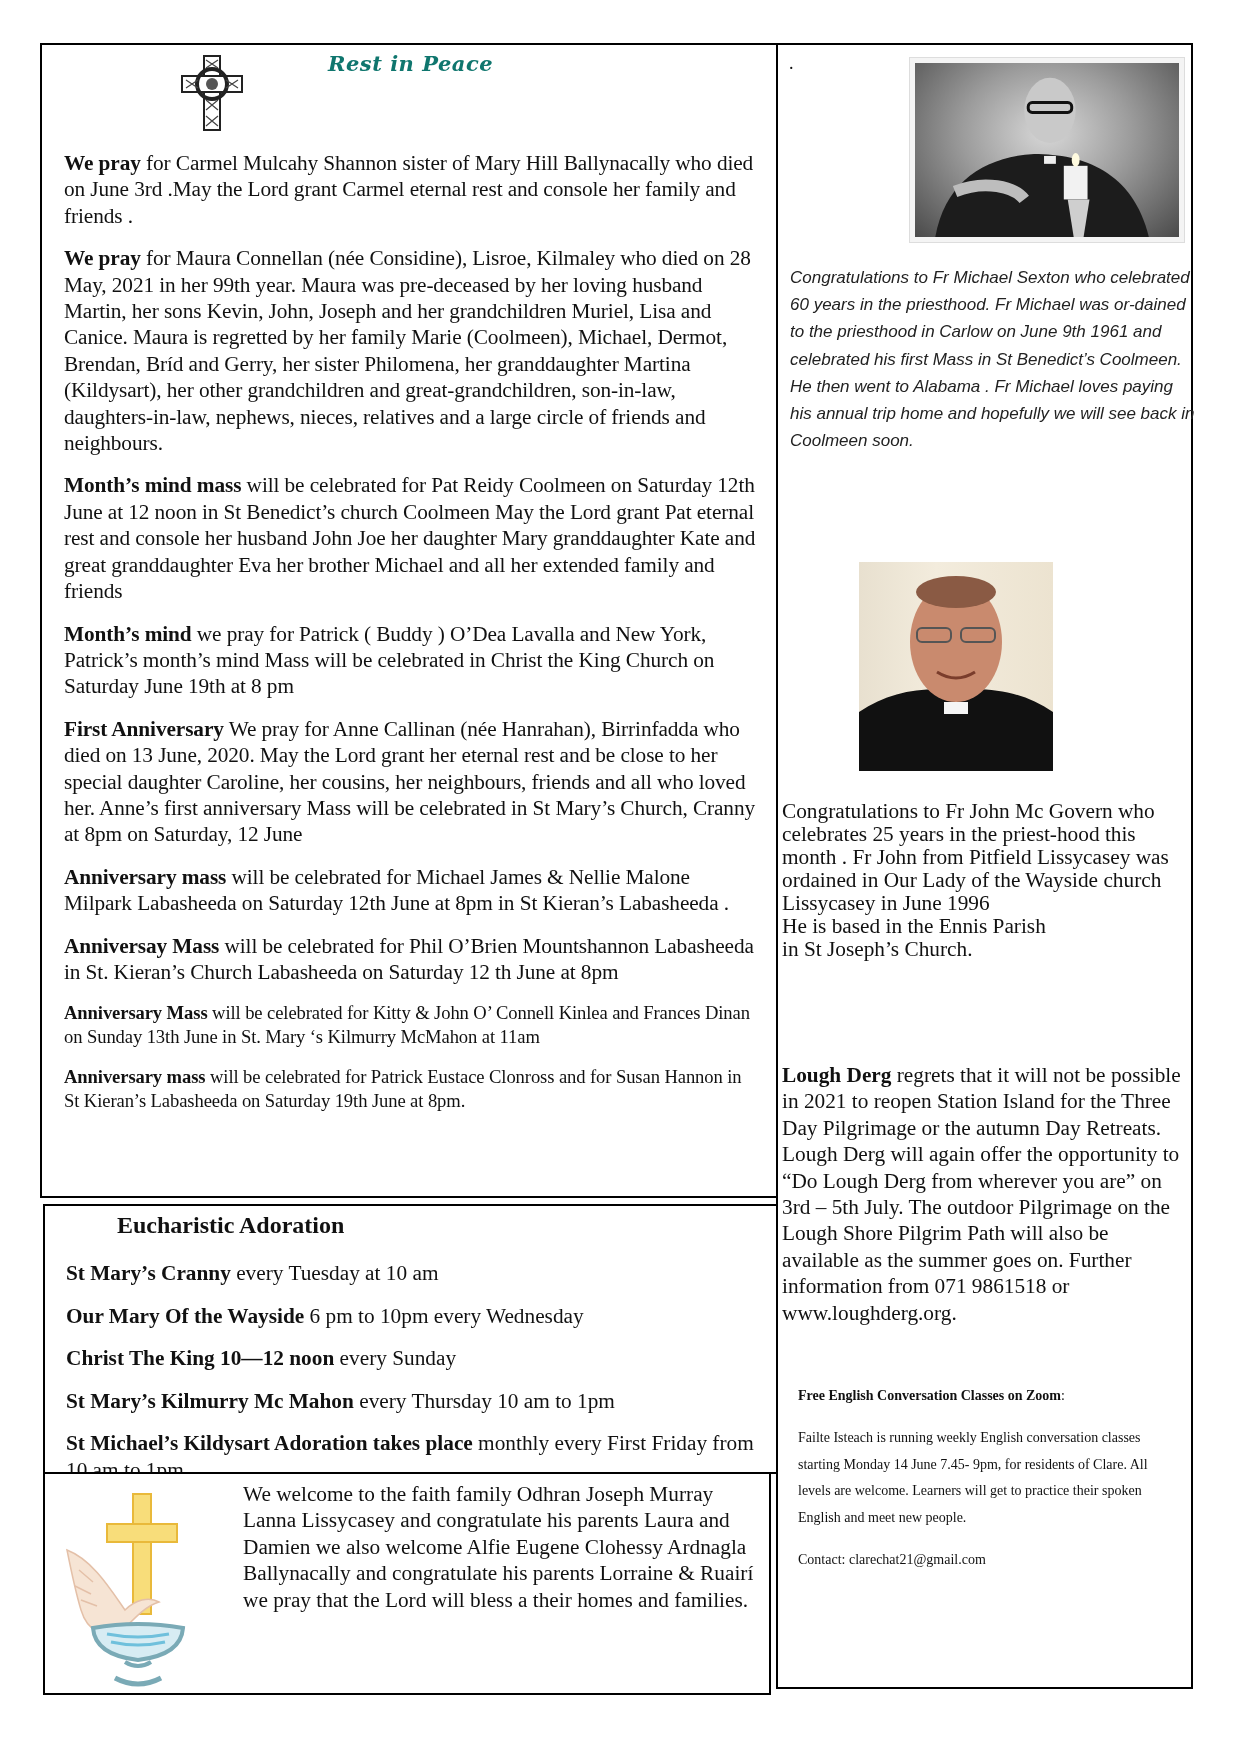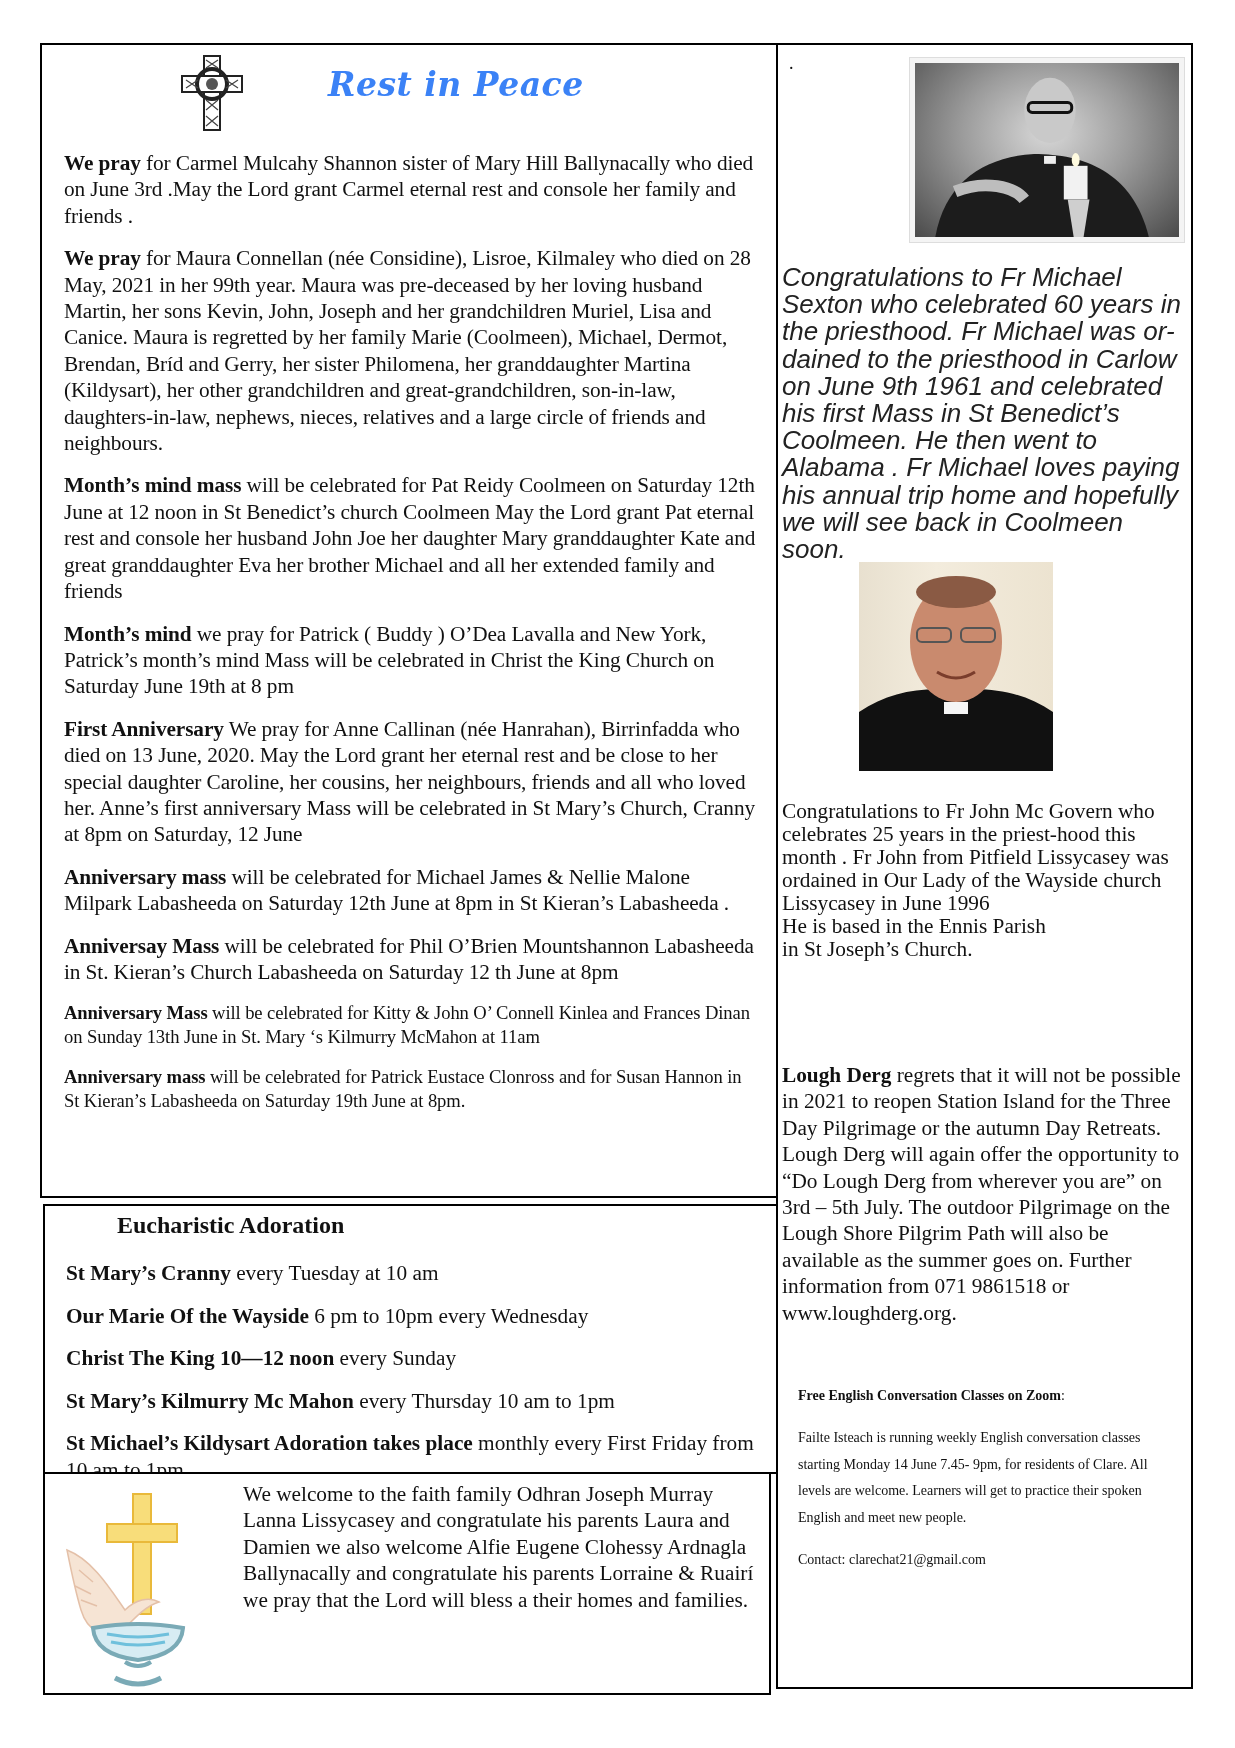"Rest in Peace" #rip .title { color: #3b82f6 -> #0f766e; font-size: 33px -> 21px; top: 14px -> 0 }
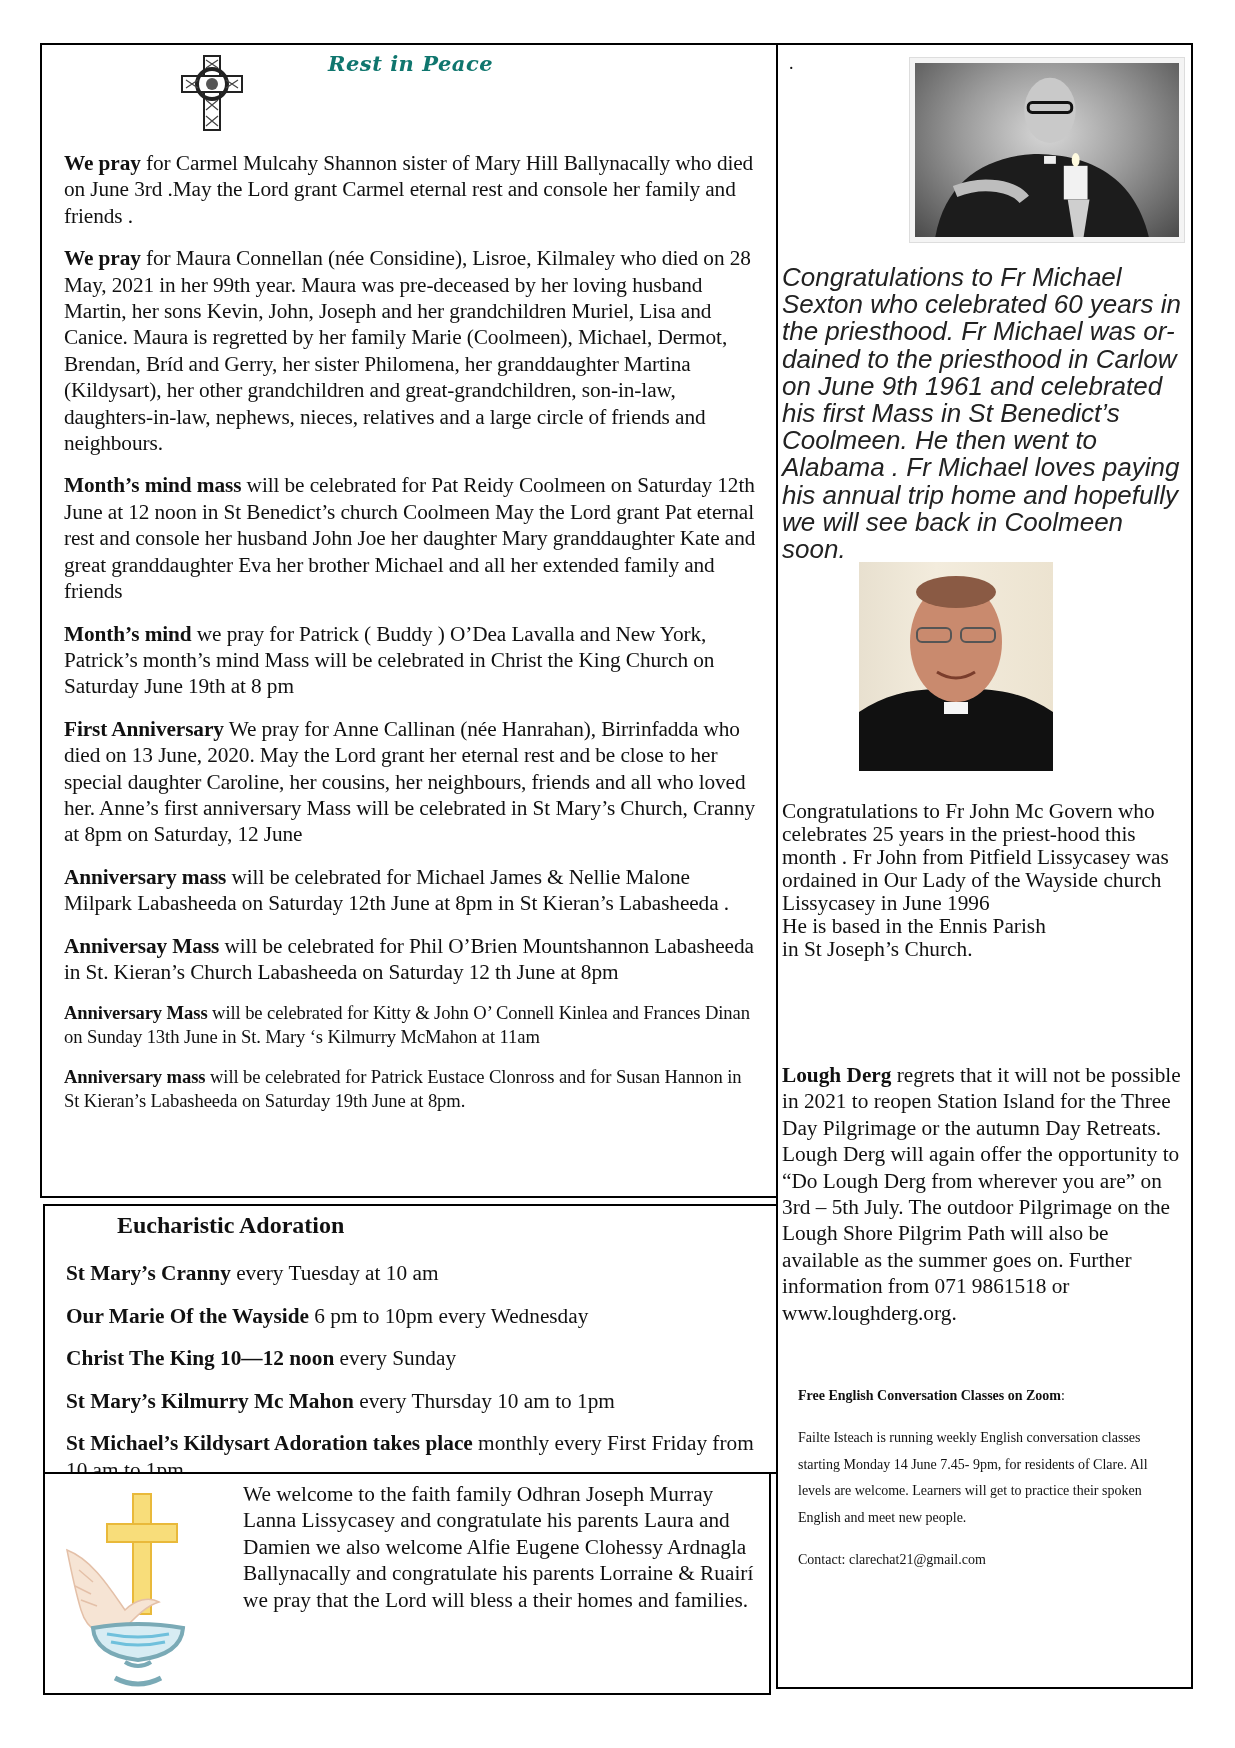"Congratulations to Fr Michael Sexton" #right .msg1 { font-size: 26px -> 17px; left: 4px -> 12px }
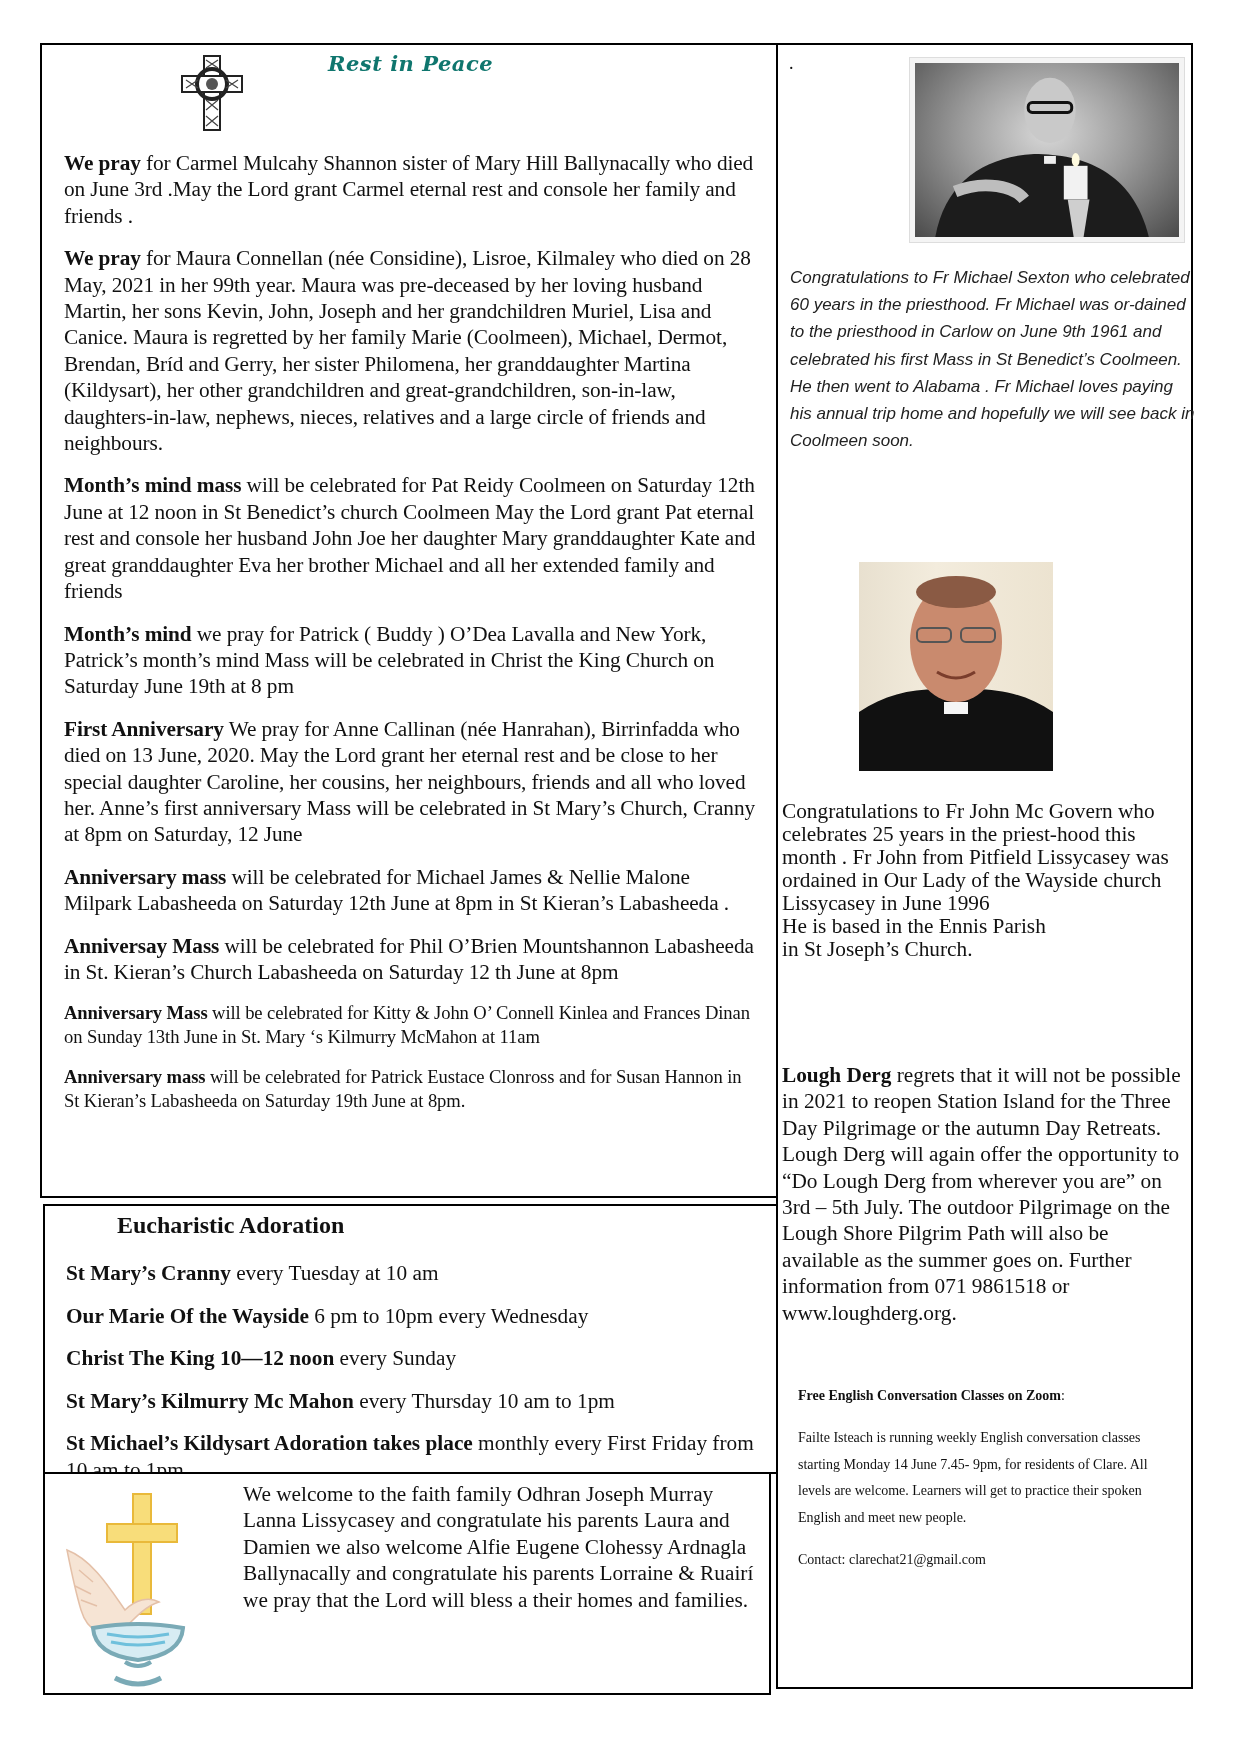"Our Marie Of the Wayside" b { text: Marie -> Mary }
